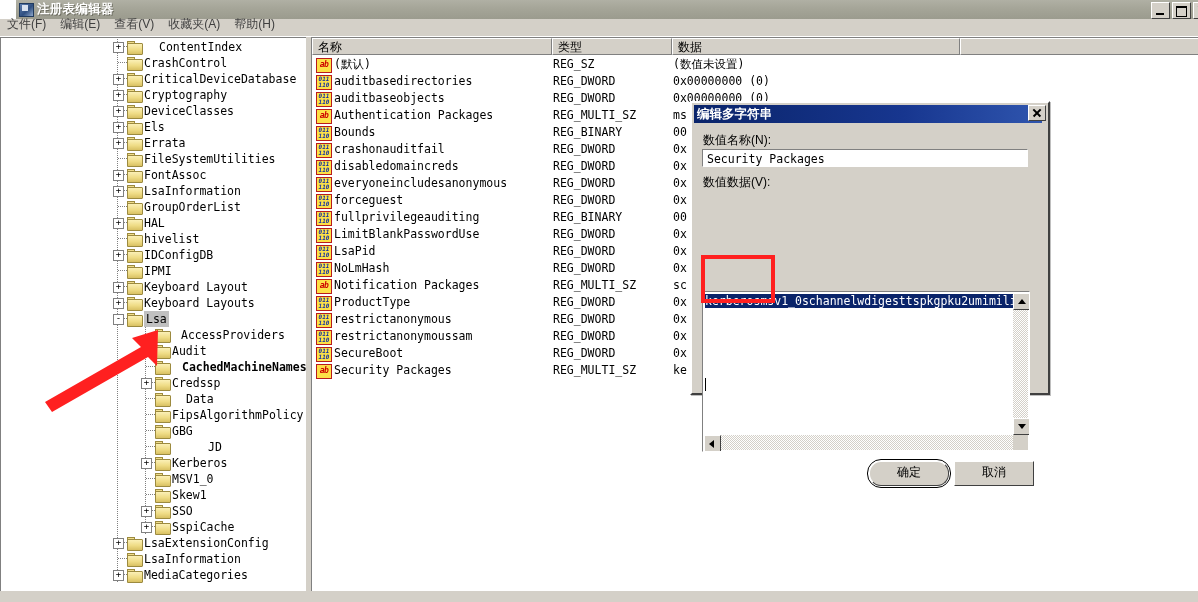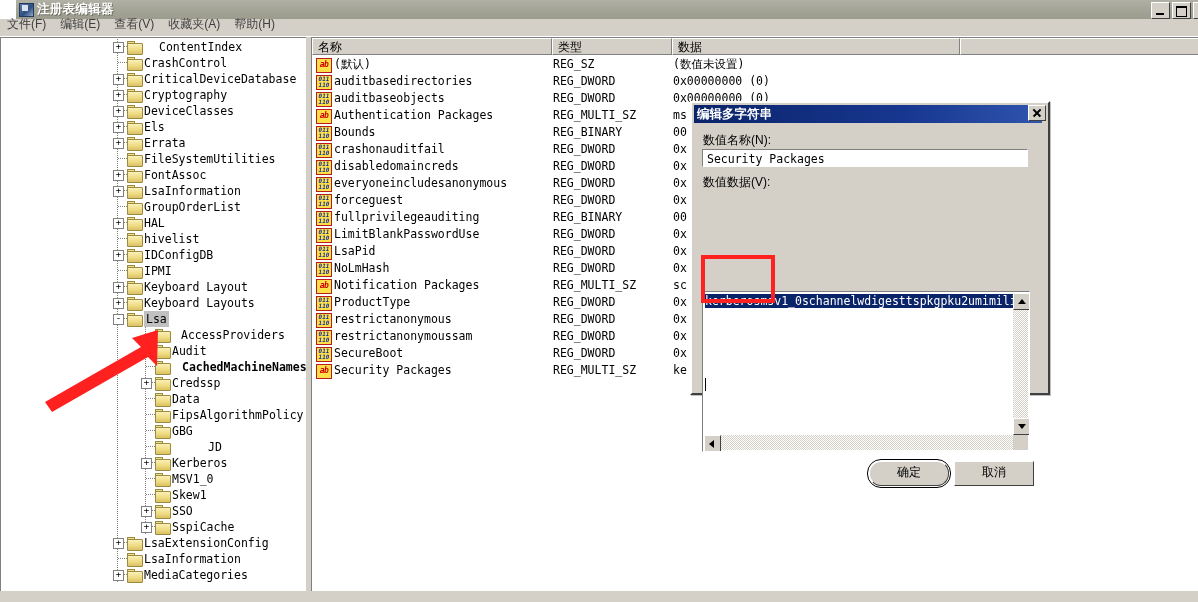"Data" div.tlabel { left: 171px -> 185px }
